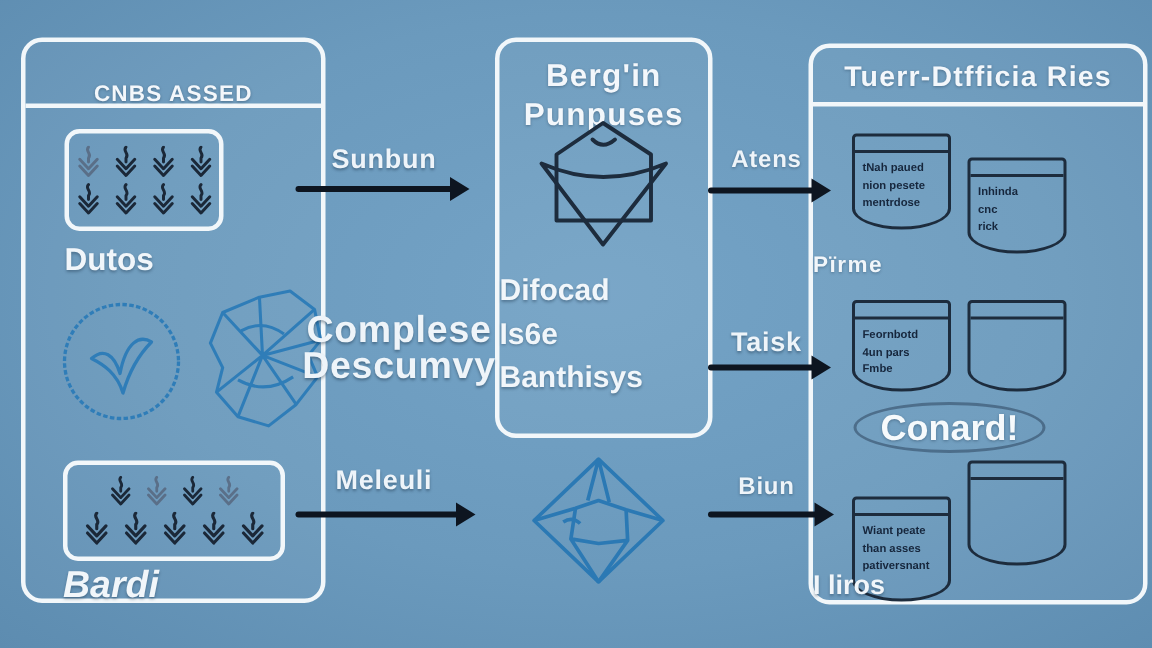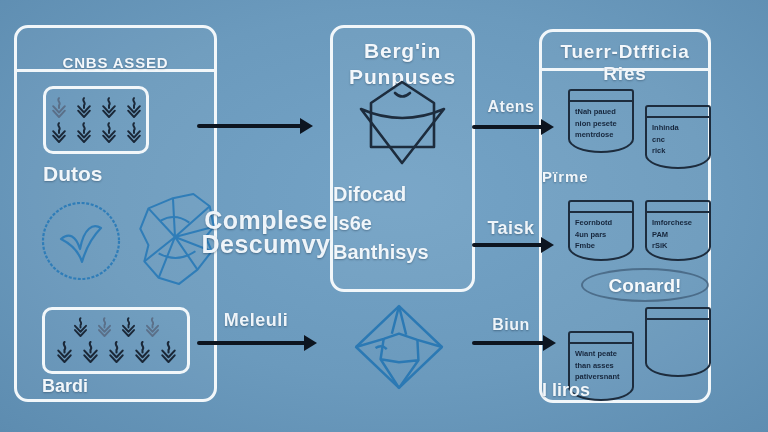"Tuerr-Dtfficia Ries" section.panel { width: 172px -> 226px }
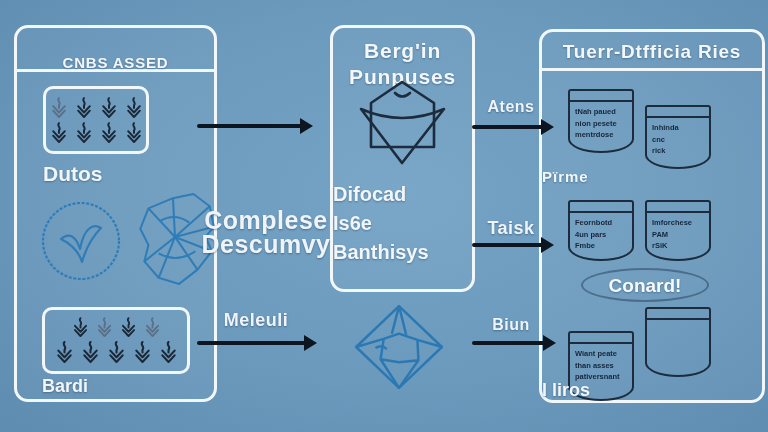"Sunbun" div.conn-label { html: none -> <div>Sunbun</div> }
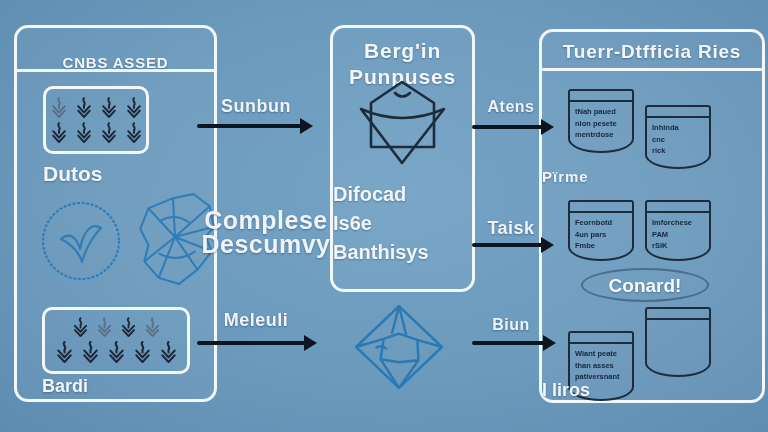"Imforchese" div.lines { html: <div> <div>Imforchese</div> <div>PAM</div> <div>rSiK</div> </div> -> none }
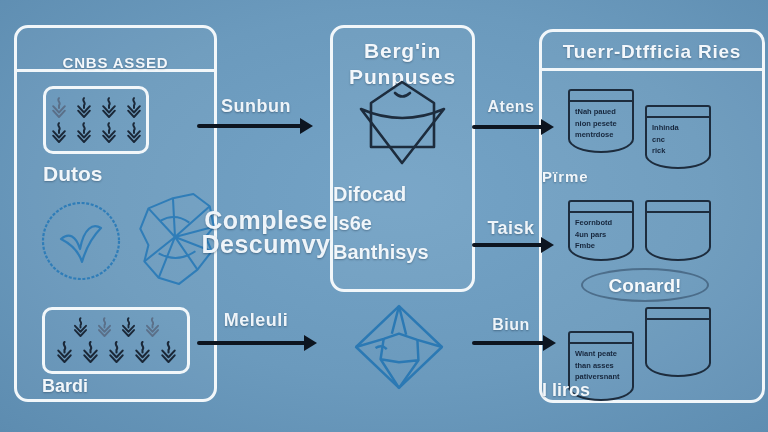"Conard!" div.oval { font-size: 19px -> 24px; left: 39px -> 27px }
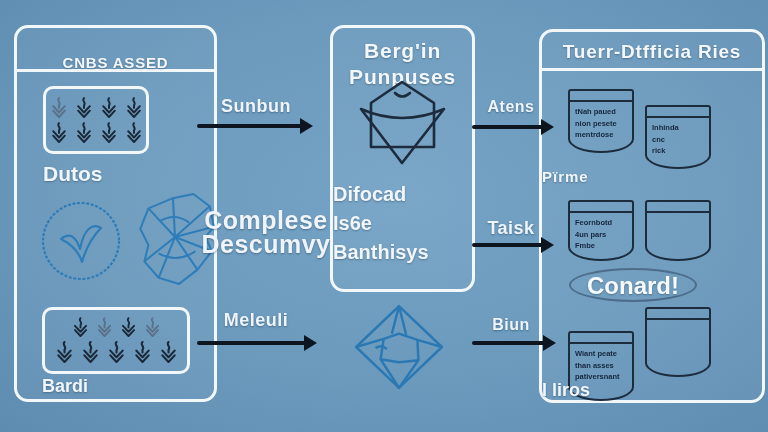"Bardi" div.wlabel { font-size: 18px -> 25px; font-style: none -> italic }
